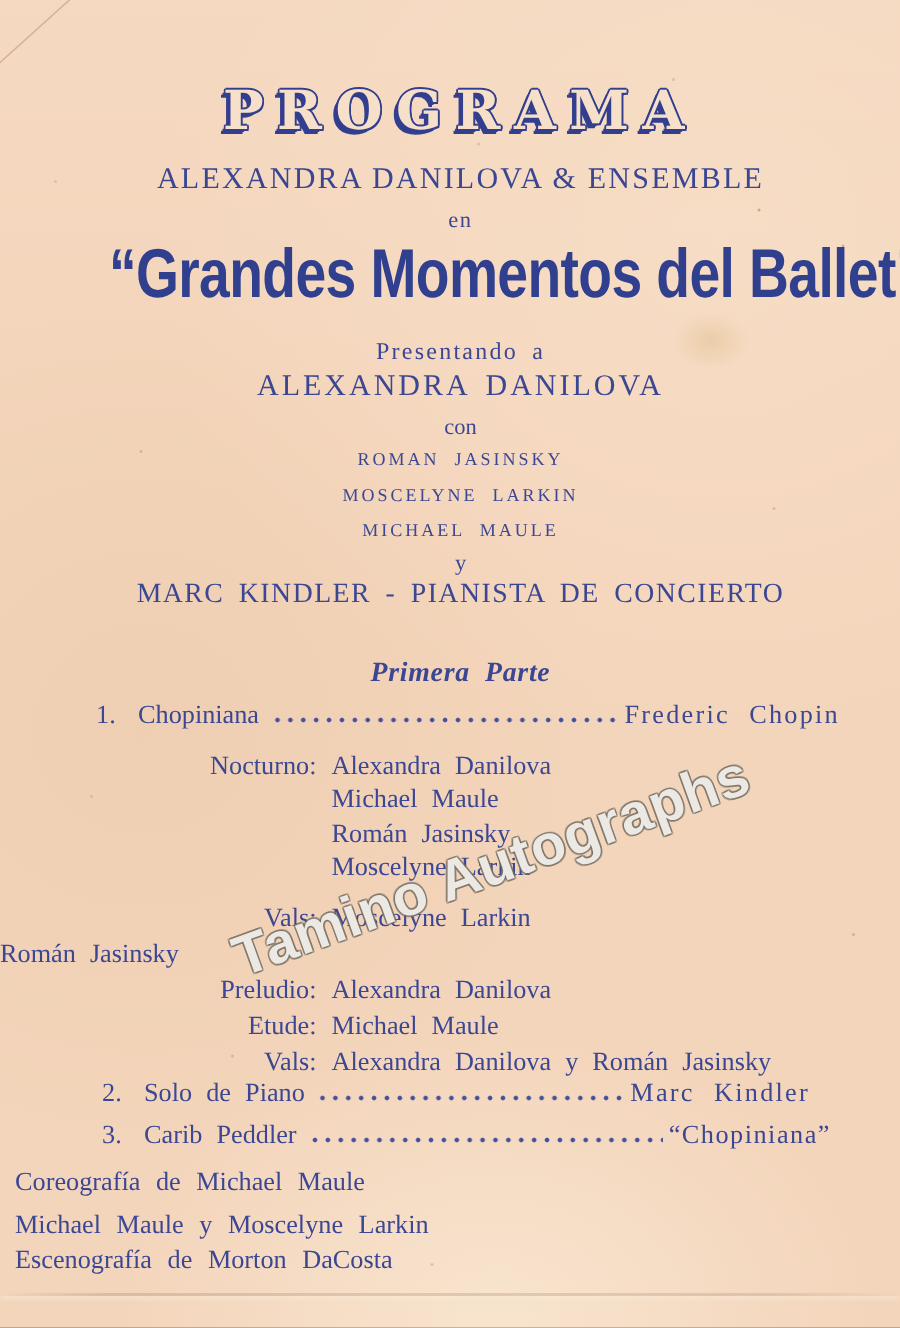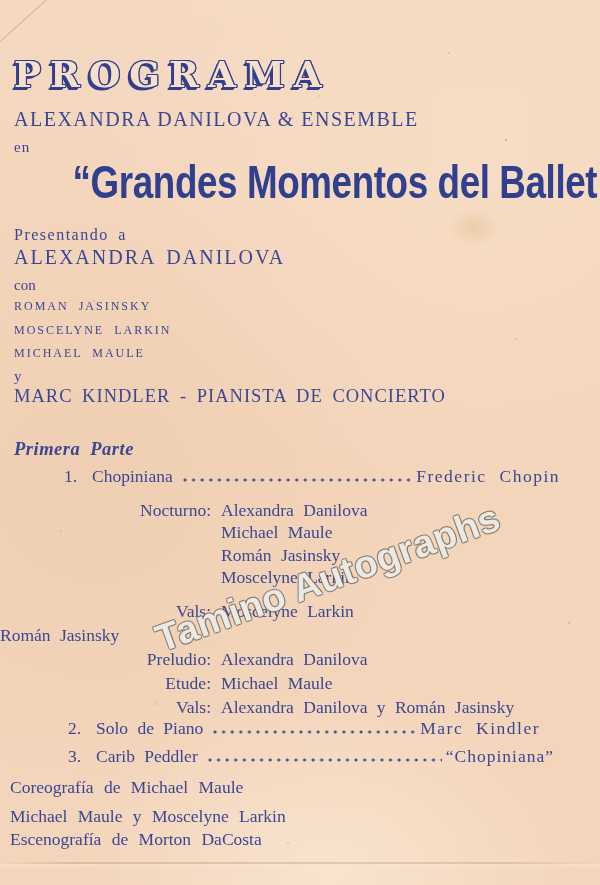"PROGRAMA" .hdr { text-align: none -> center }
